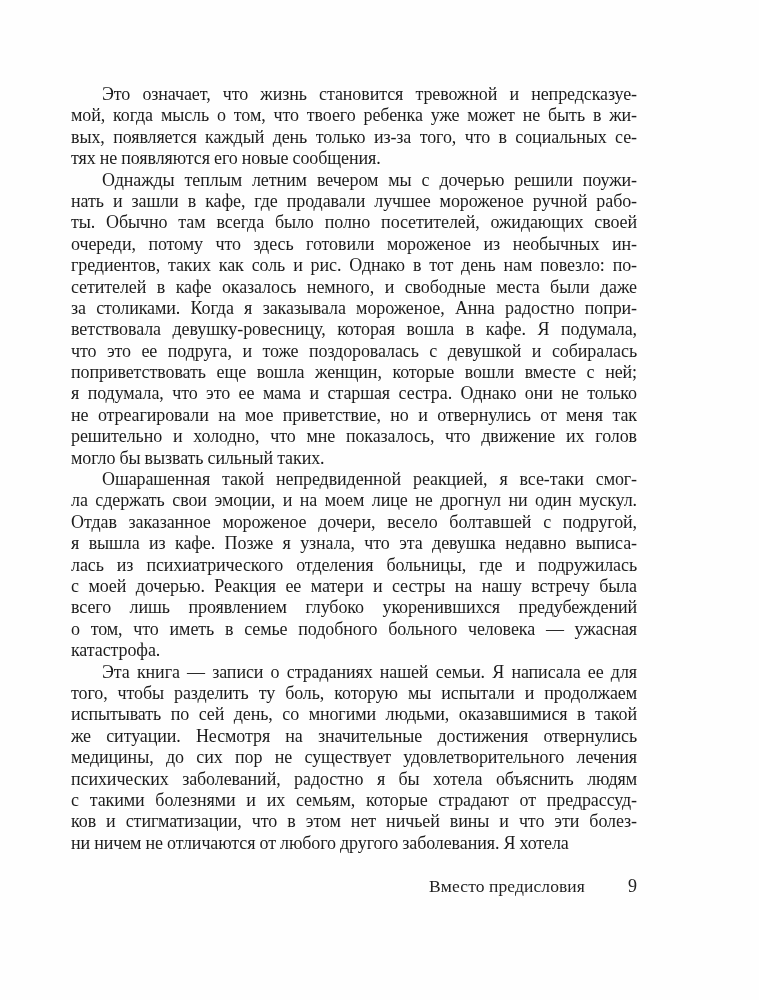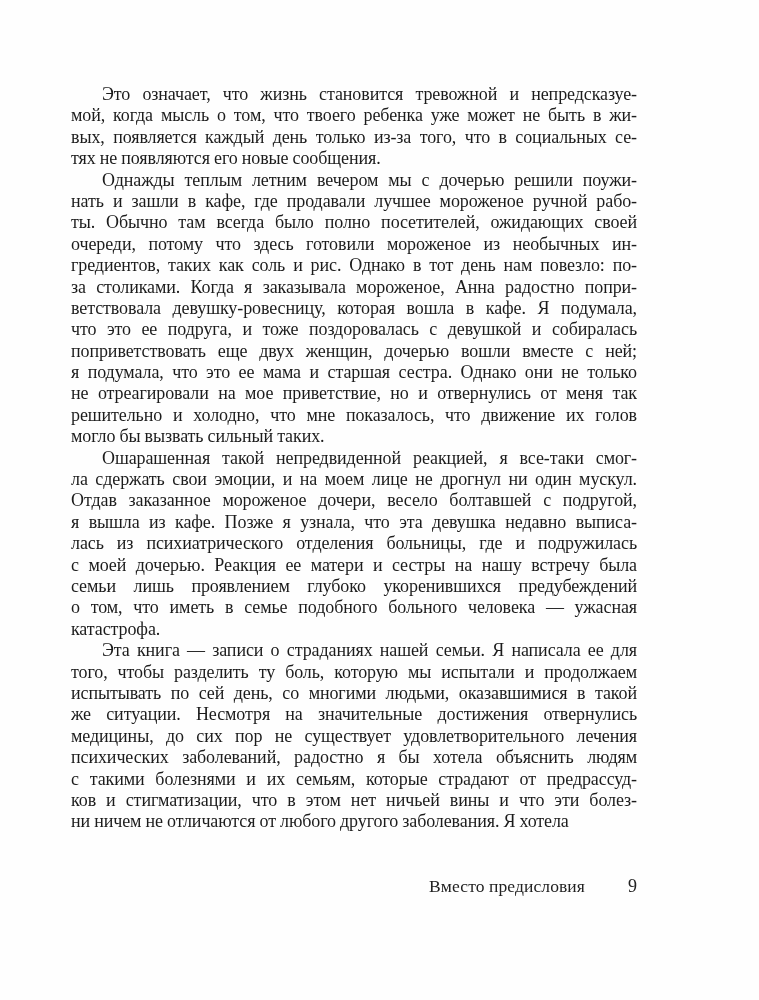"сетителей в кафе оказалось немного," div.line { html: none -> <div>сетителей в кафе оказалось немного, и свободные места были даже</div> }
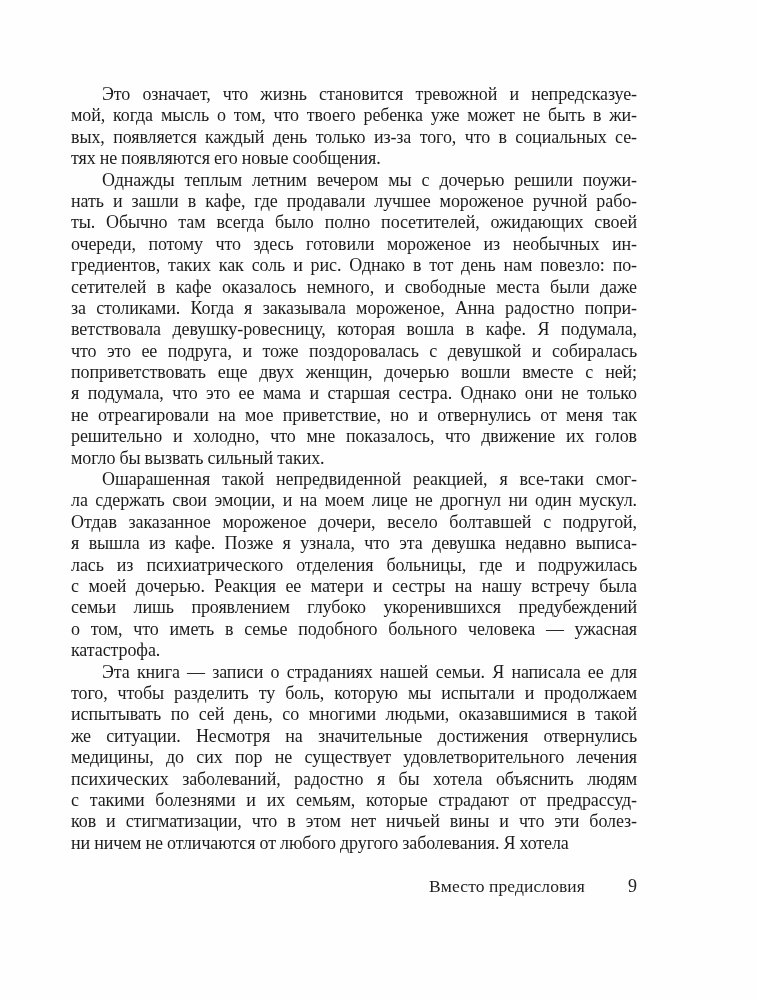"поприветствовать еще двух женщин," div.line { text: двух женщин, дочерью -> вошла женщин, которые }
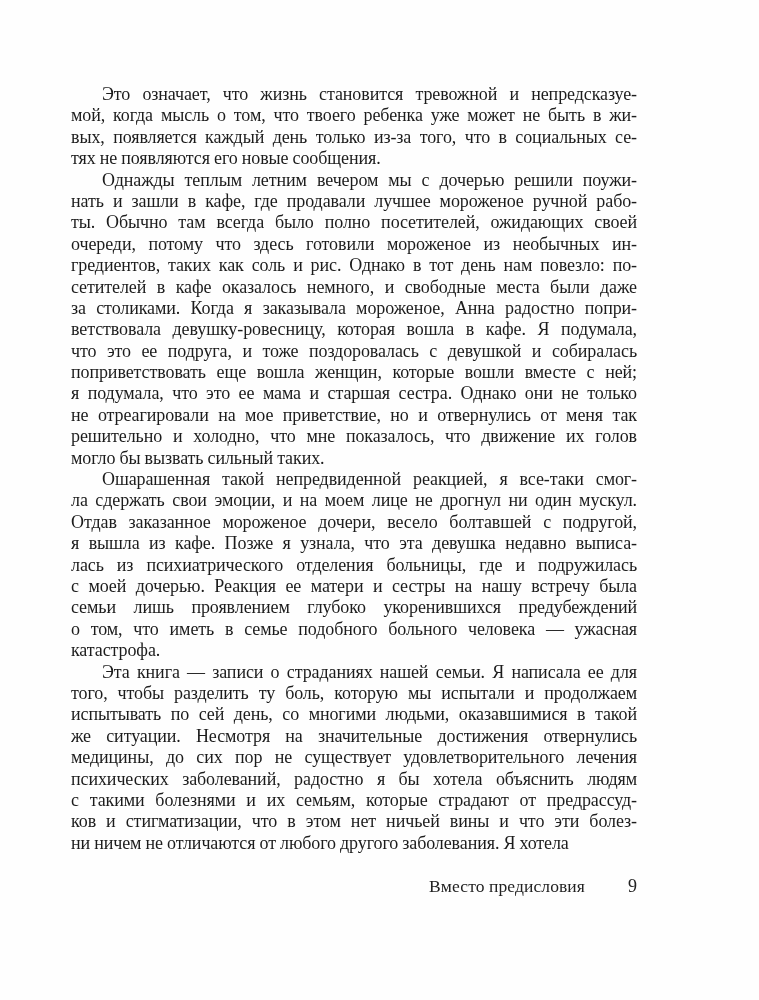"семьи лишь проявлением глубоко" div.line { text: семьи -> всего }
